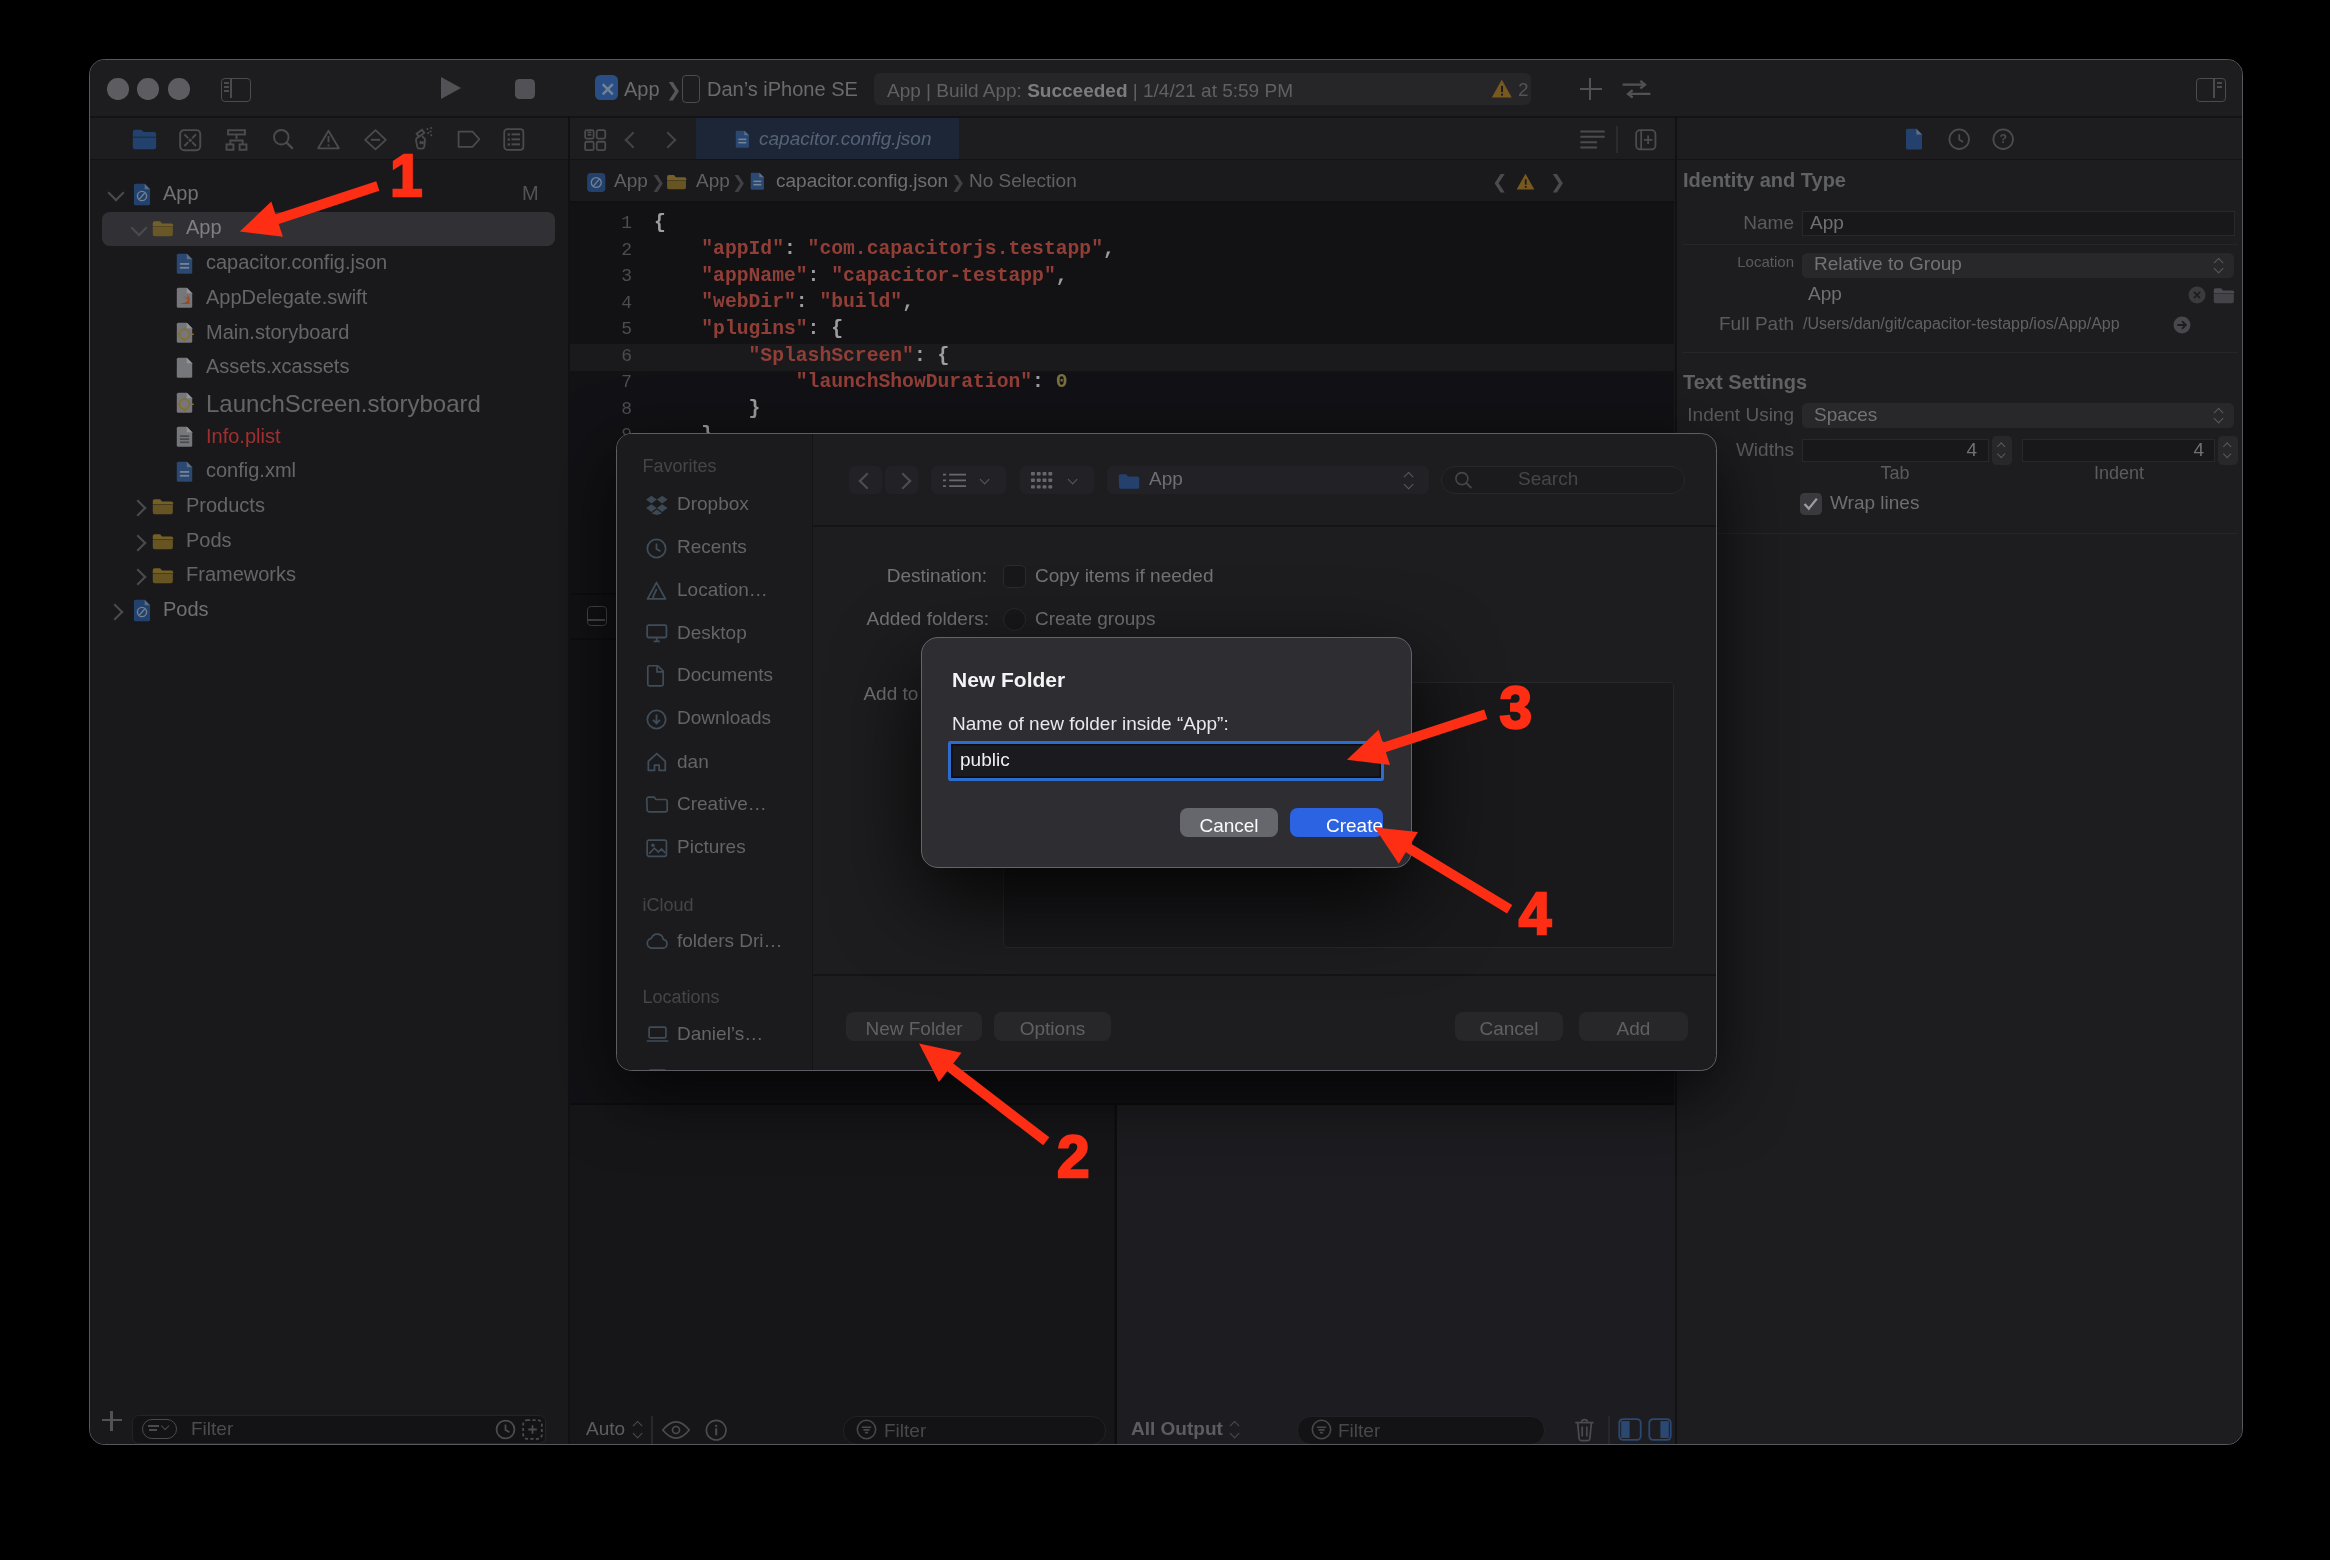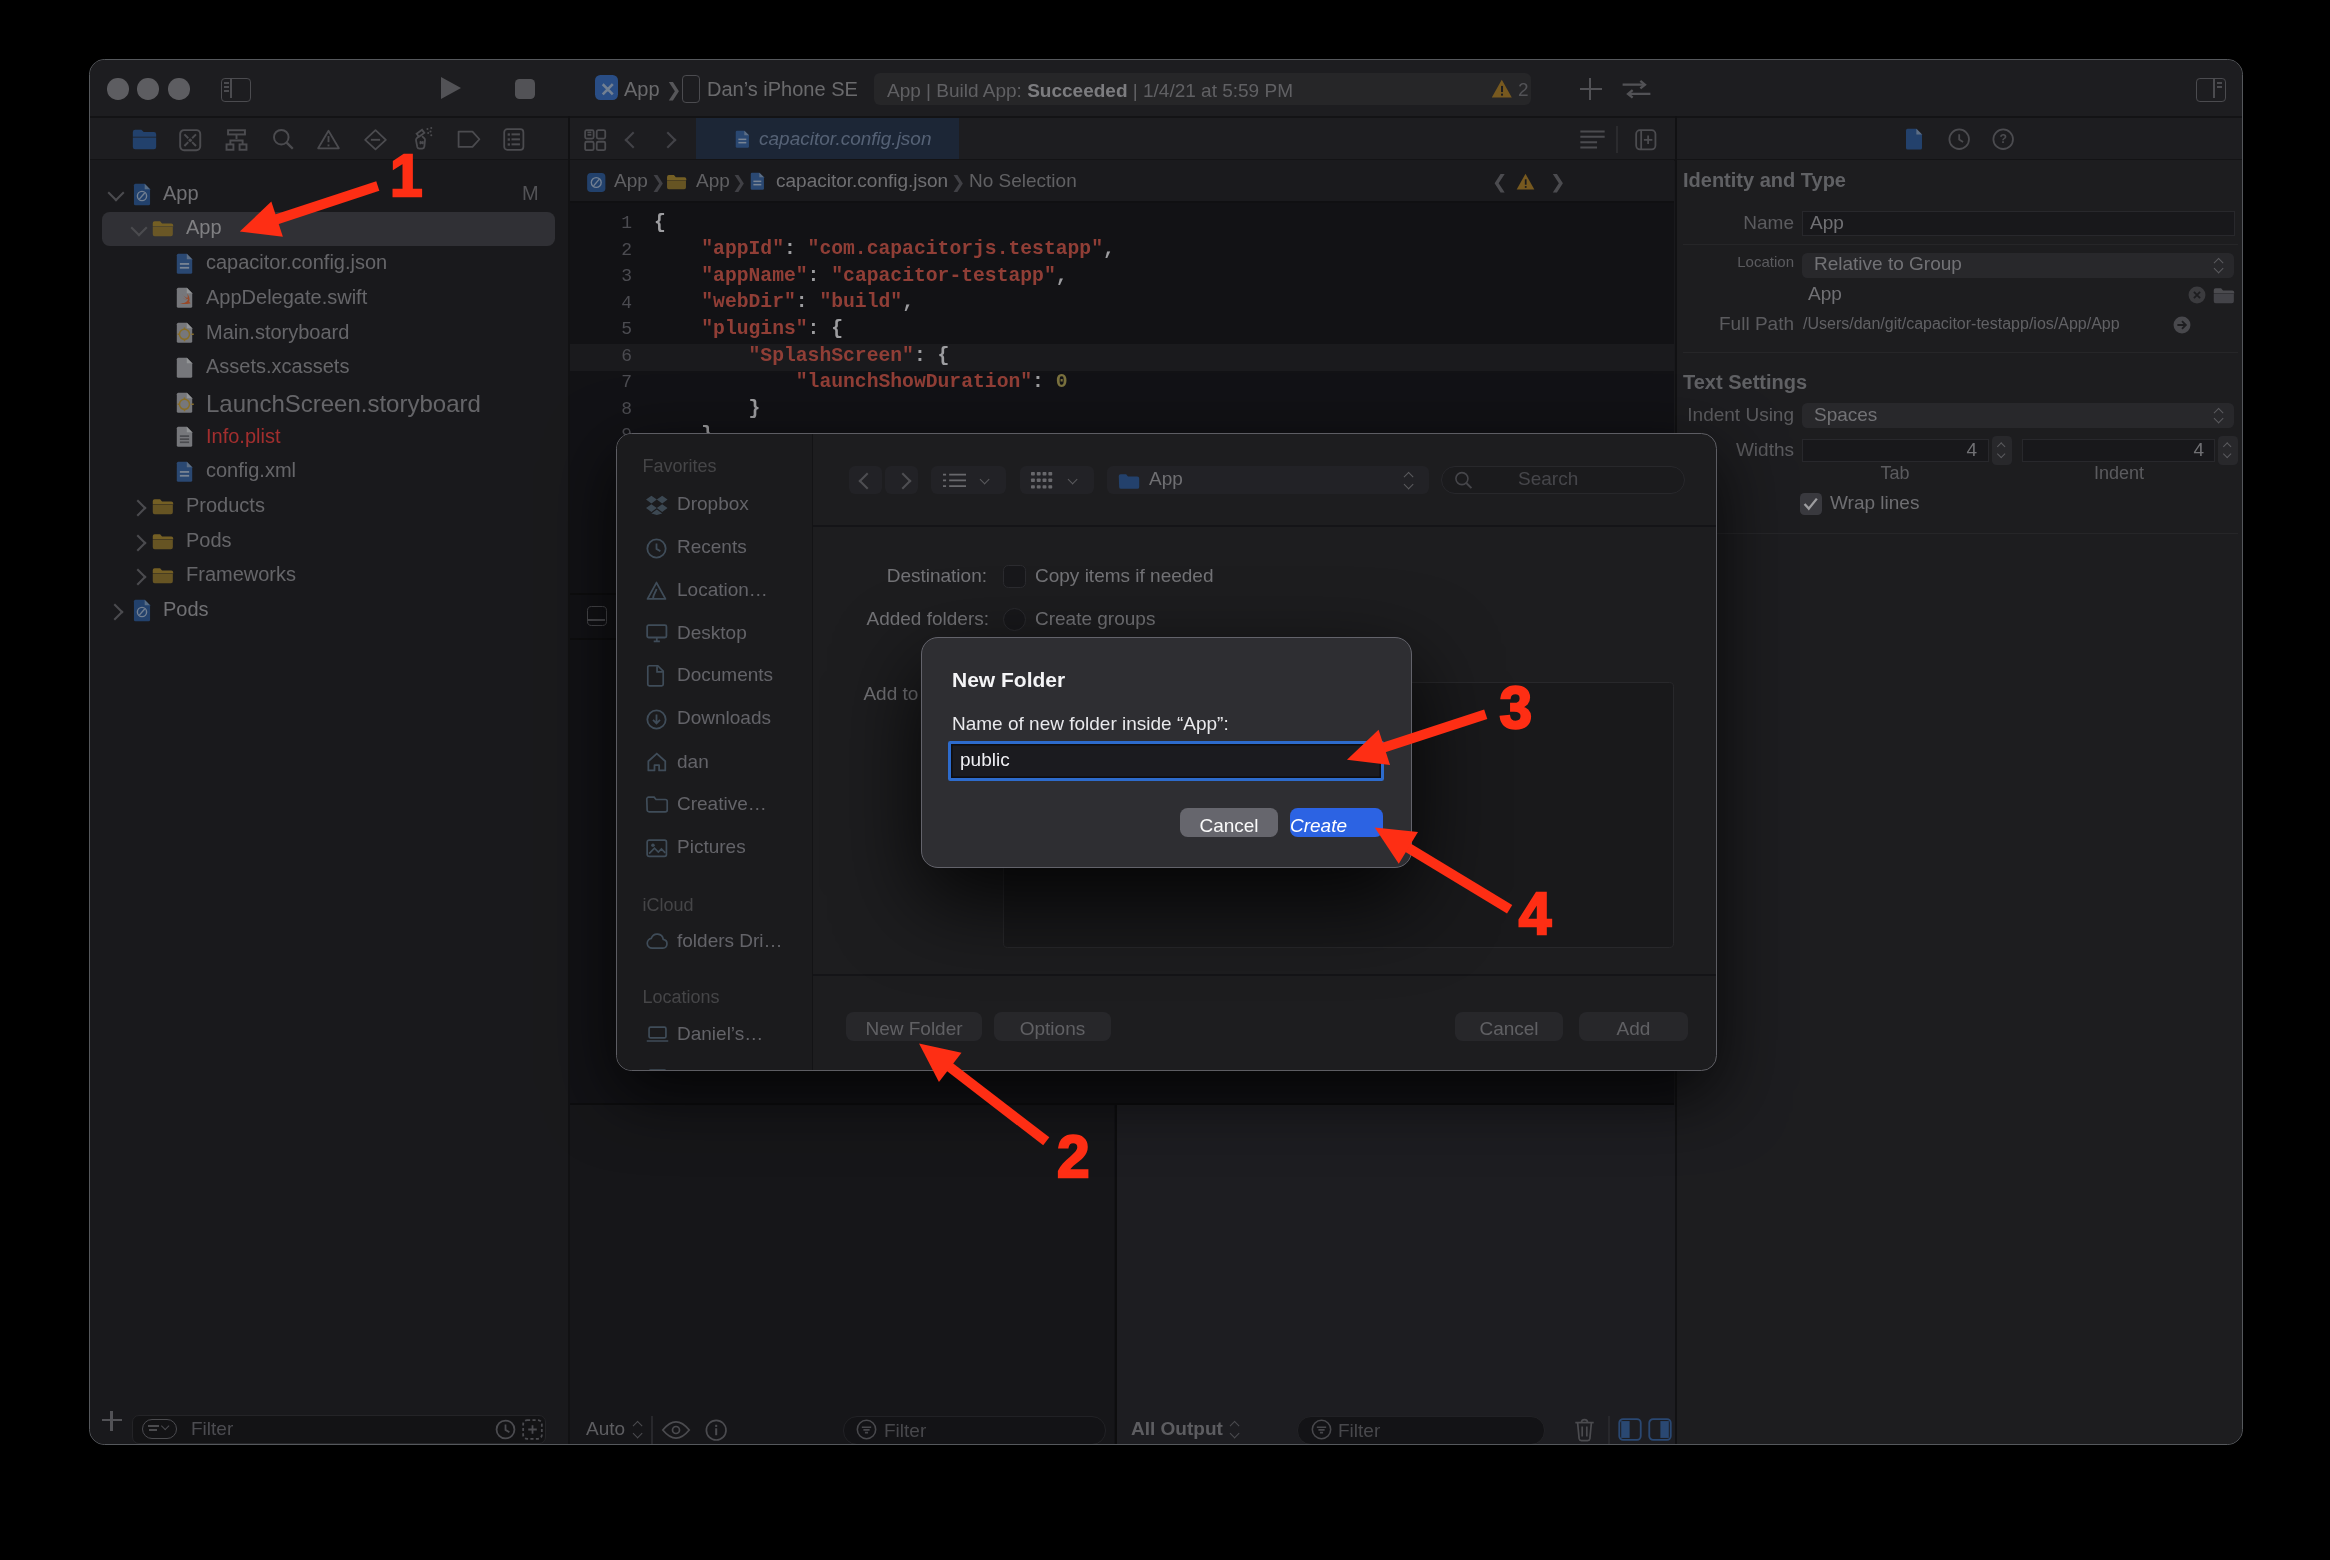"Create" div.txt { font-style: italic -> none; text-align: left -> right }
